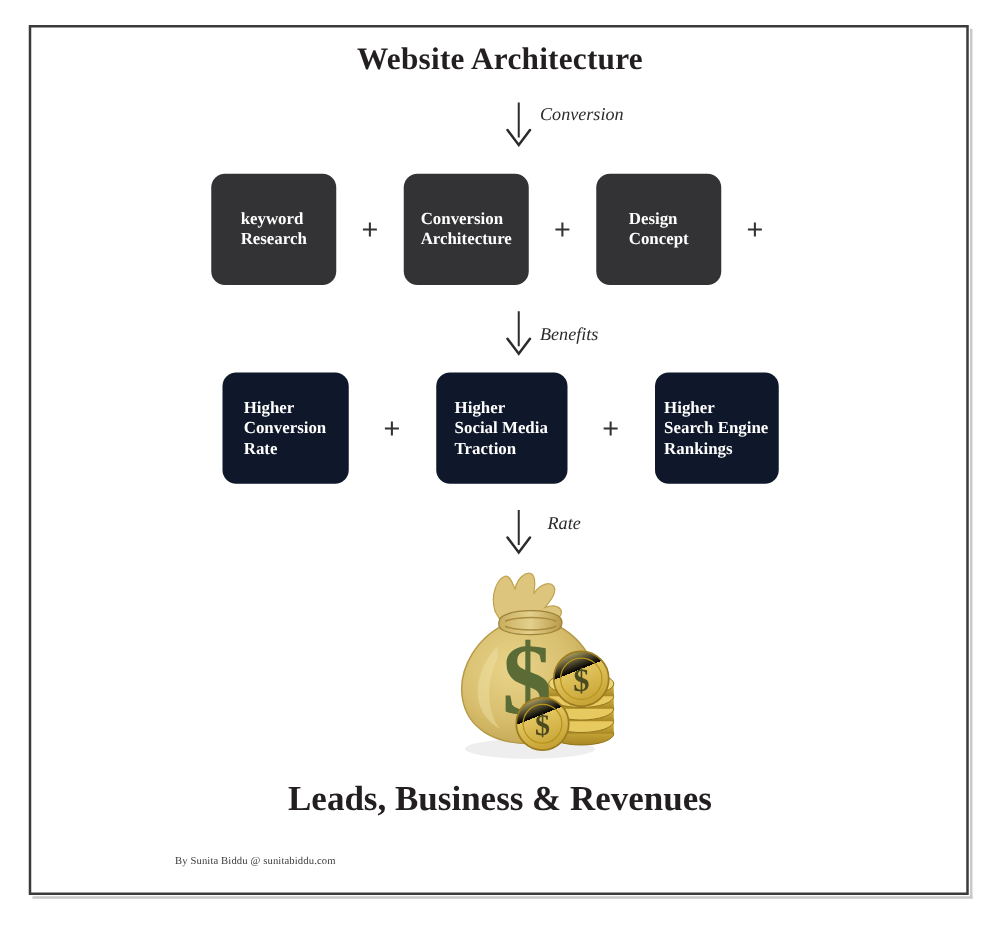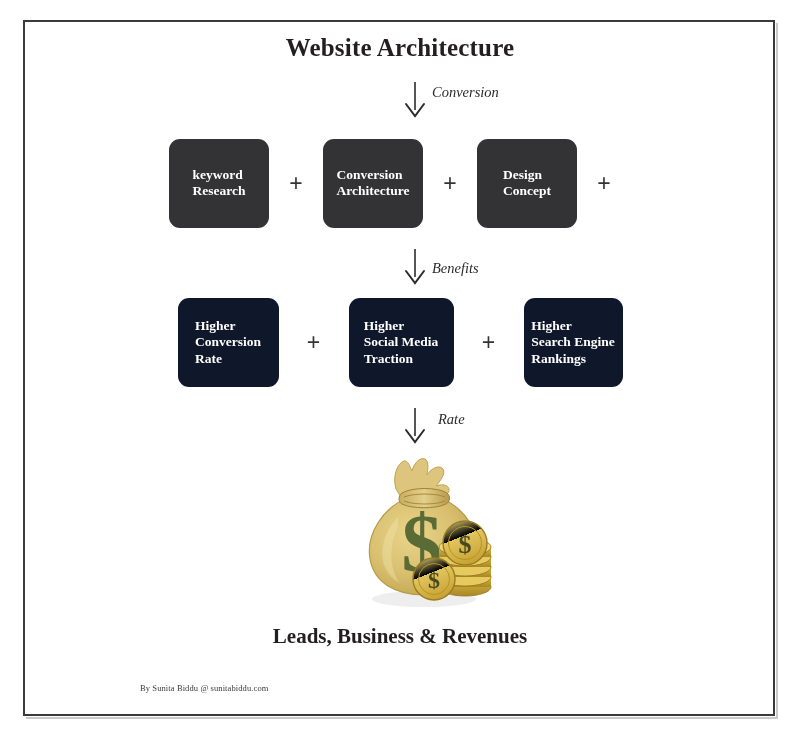"Leads, Business & Revenues" .caption { font-size: 21px -> 28px }
